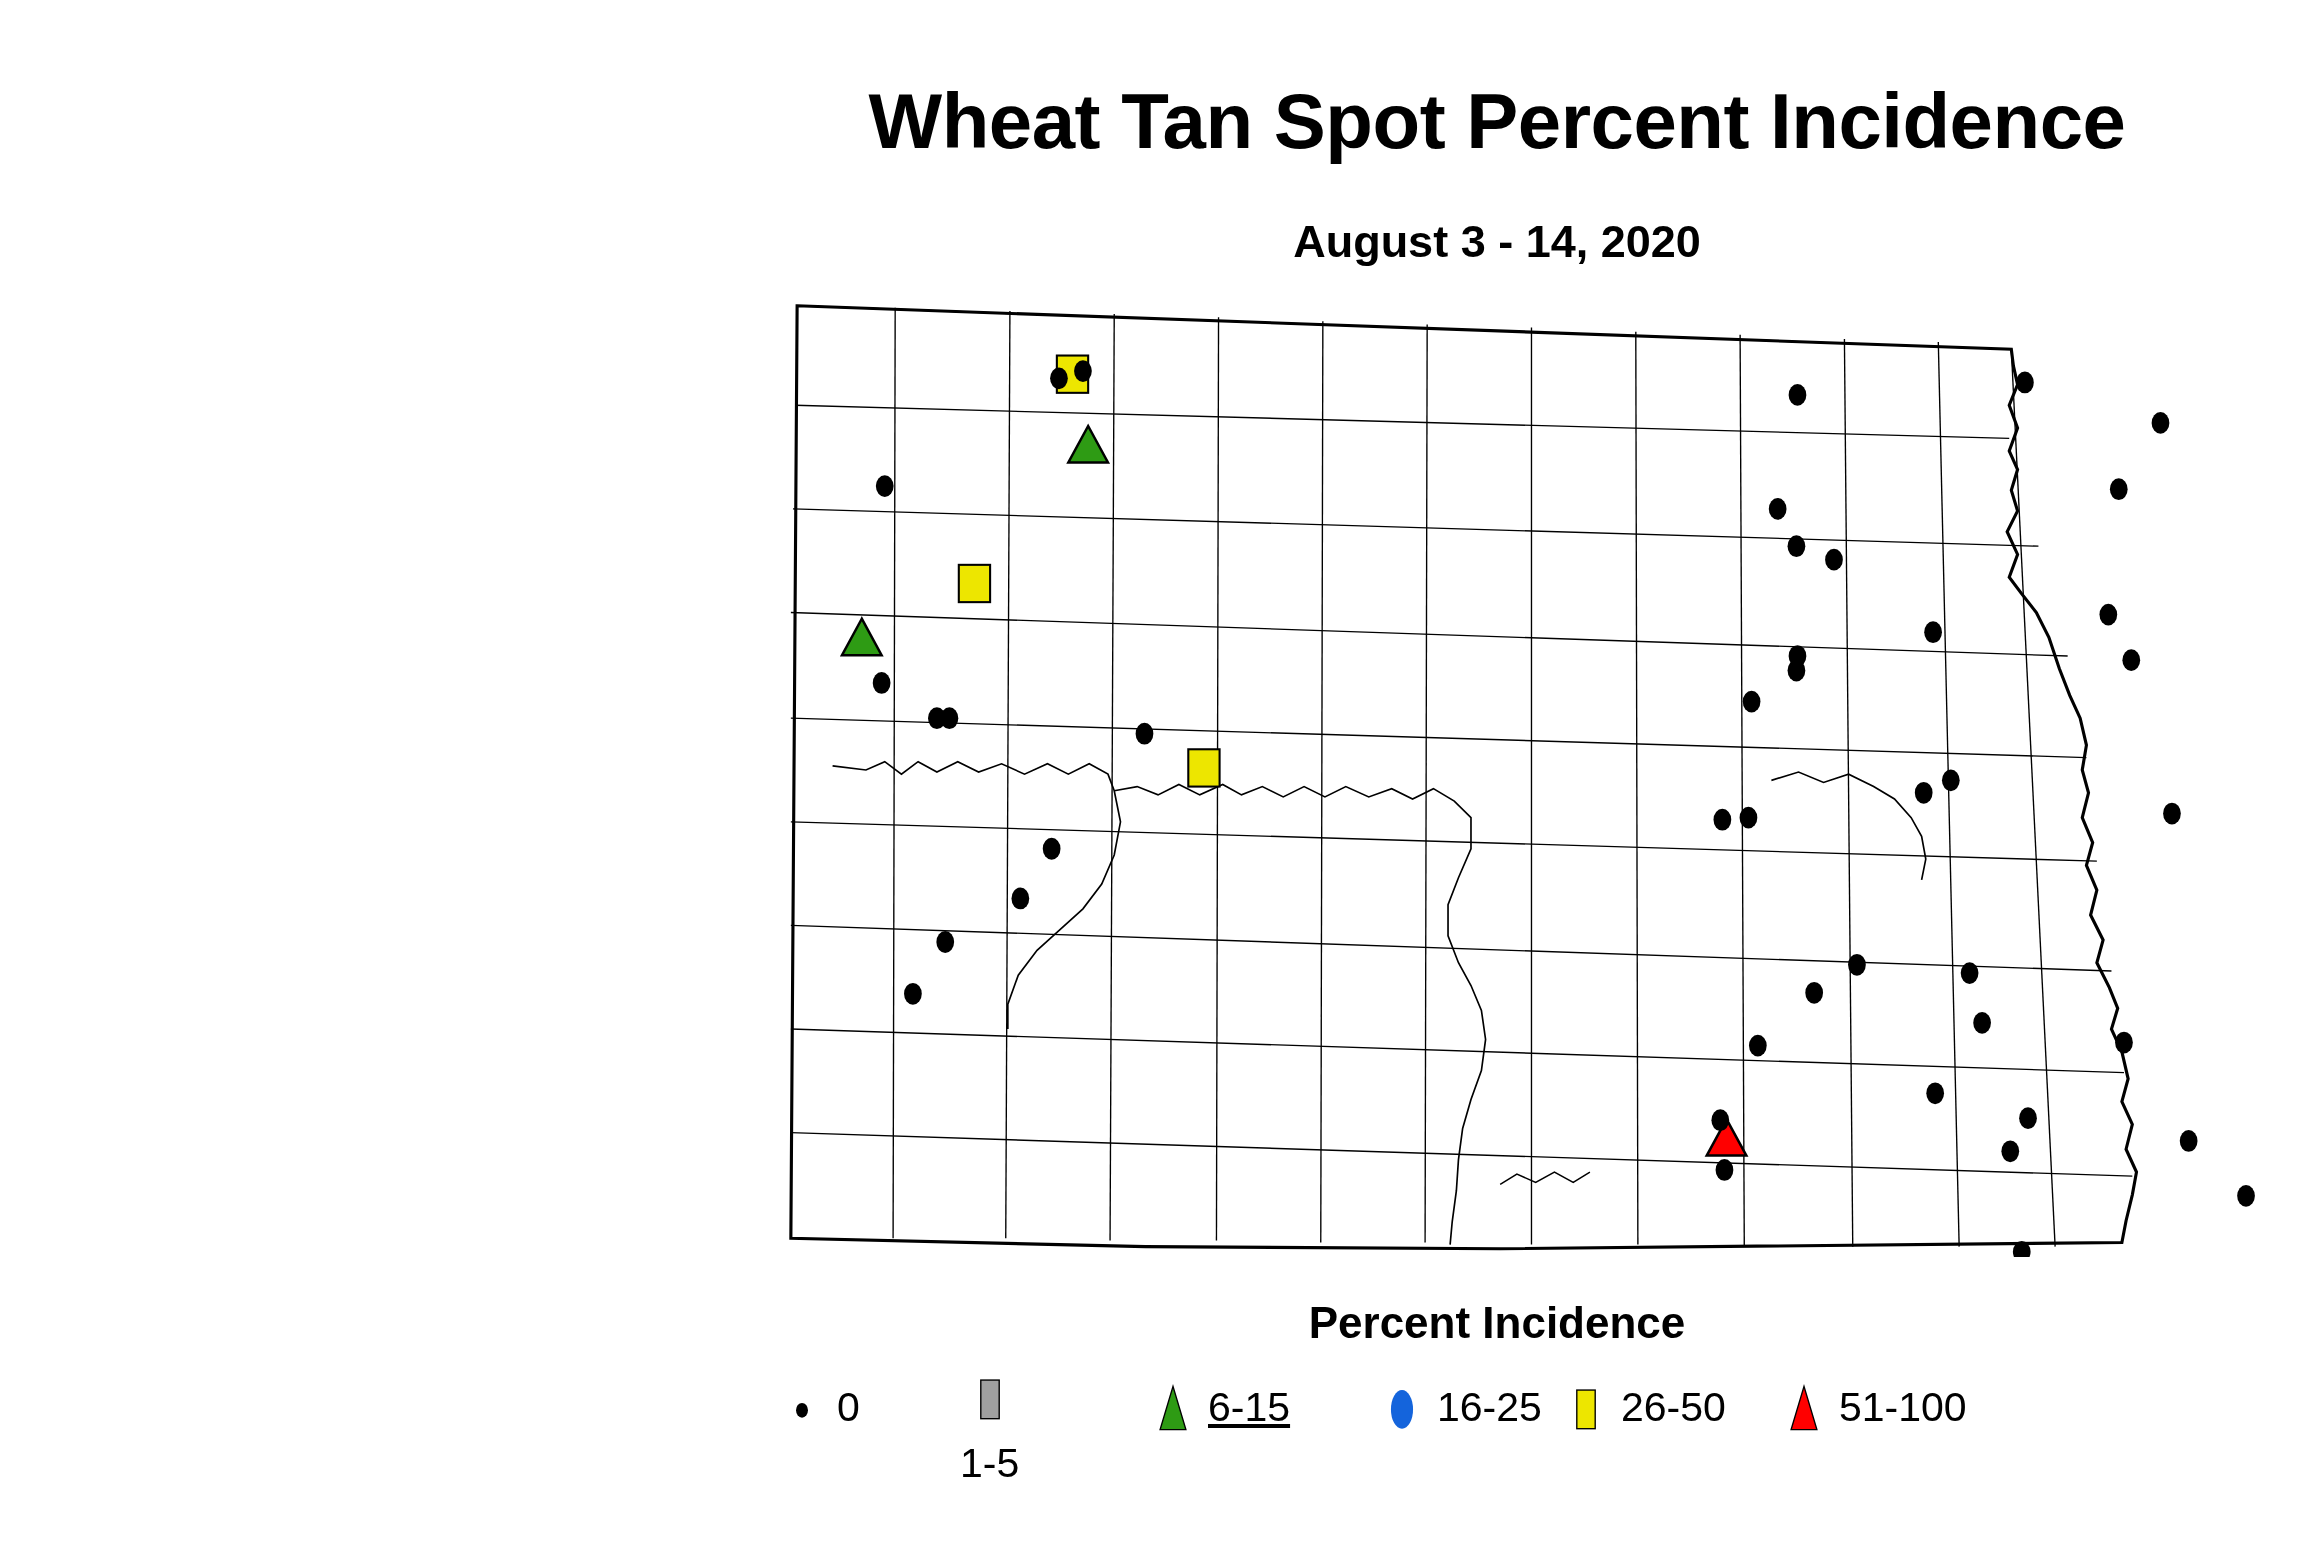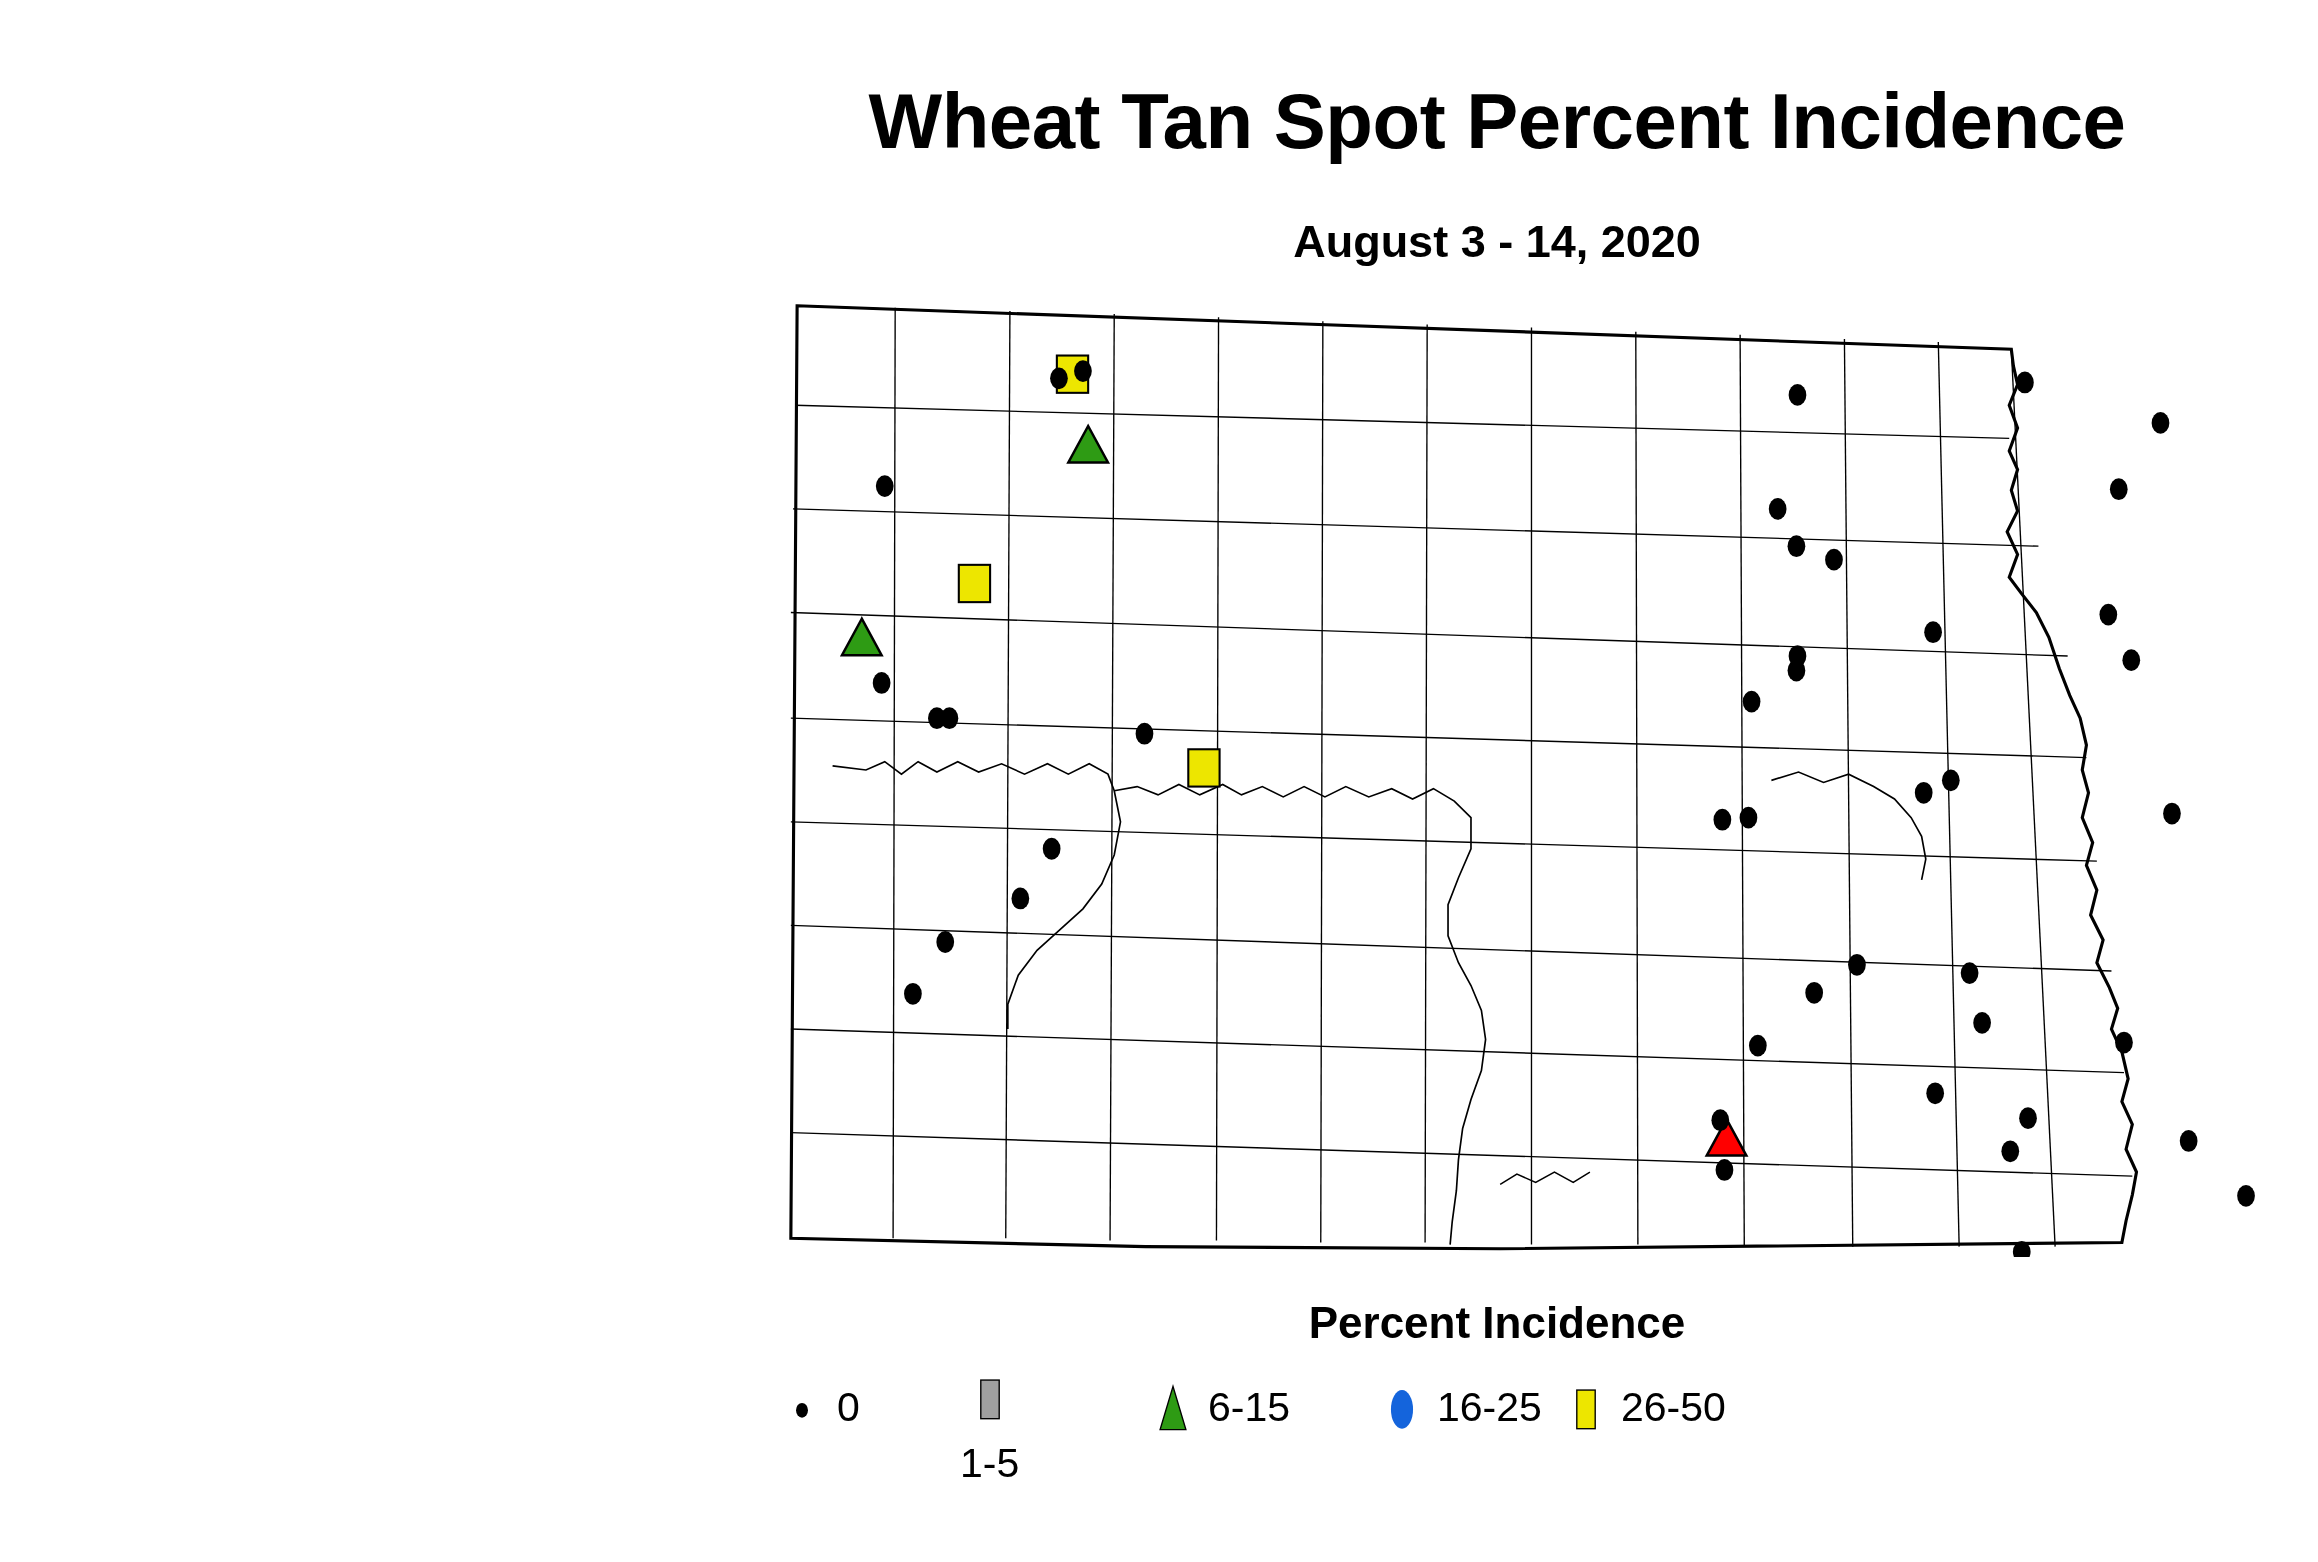"6-15" div.legend-item { text-decoration: none -> underline }
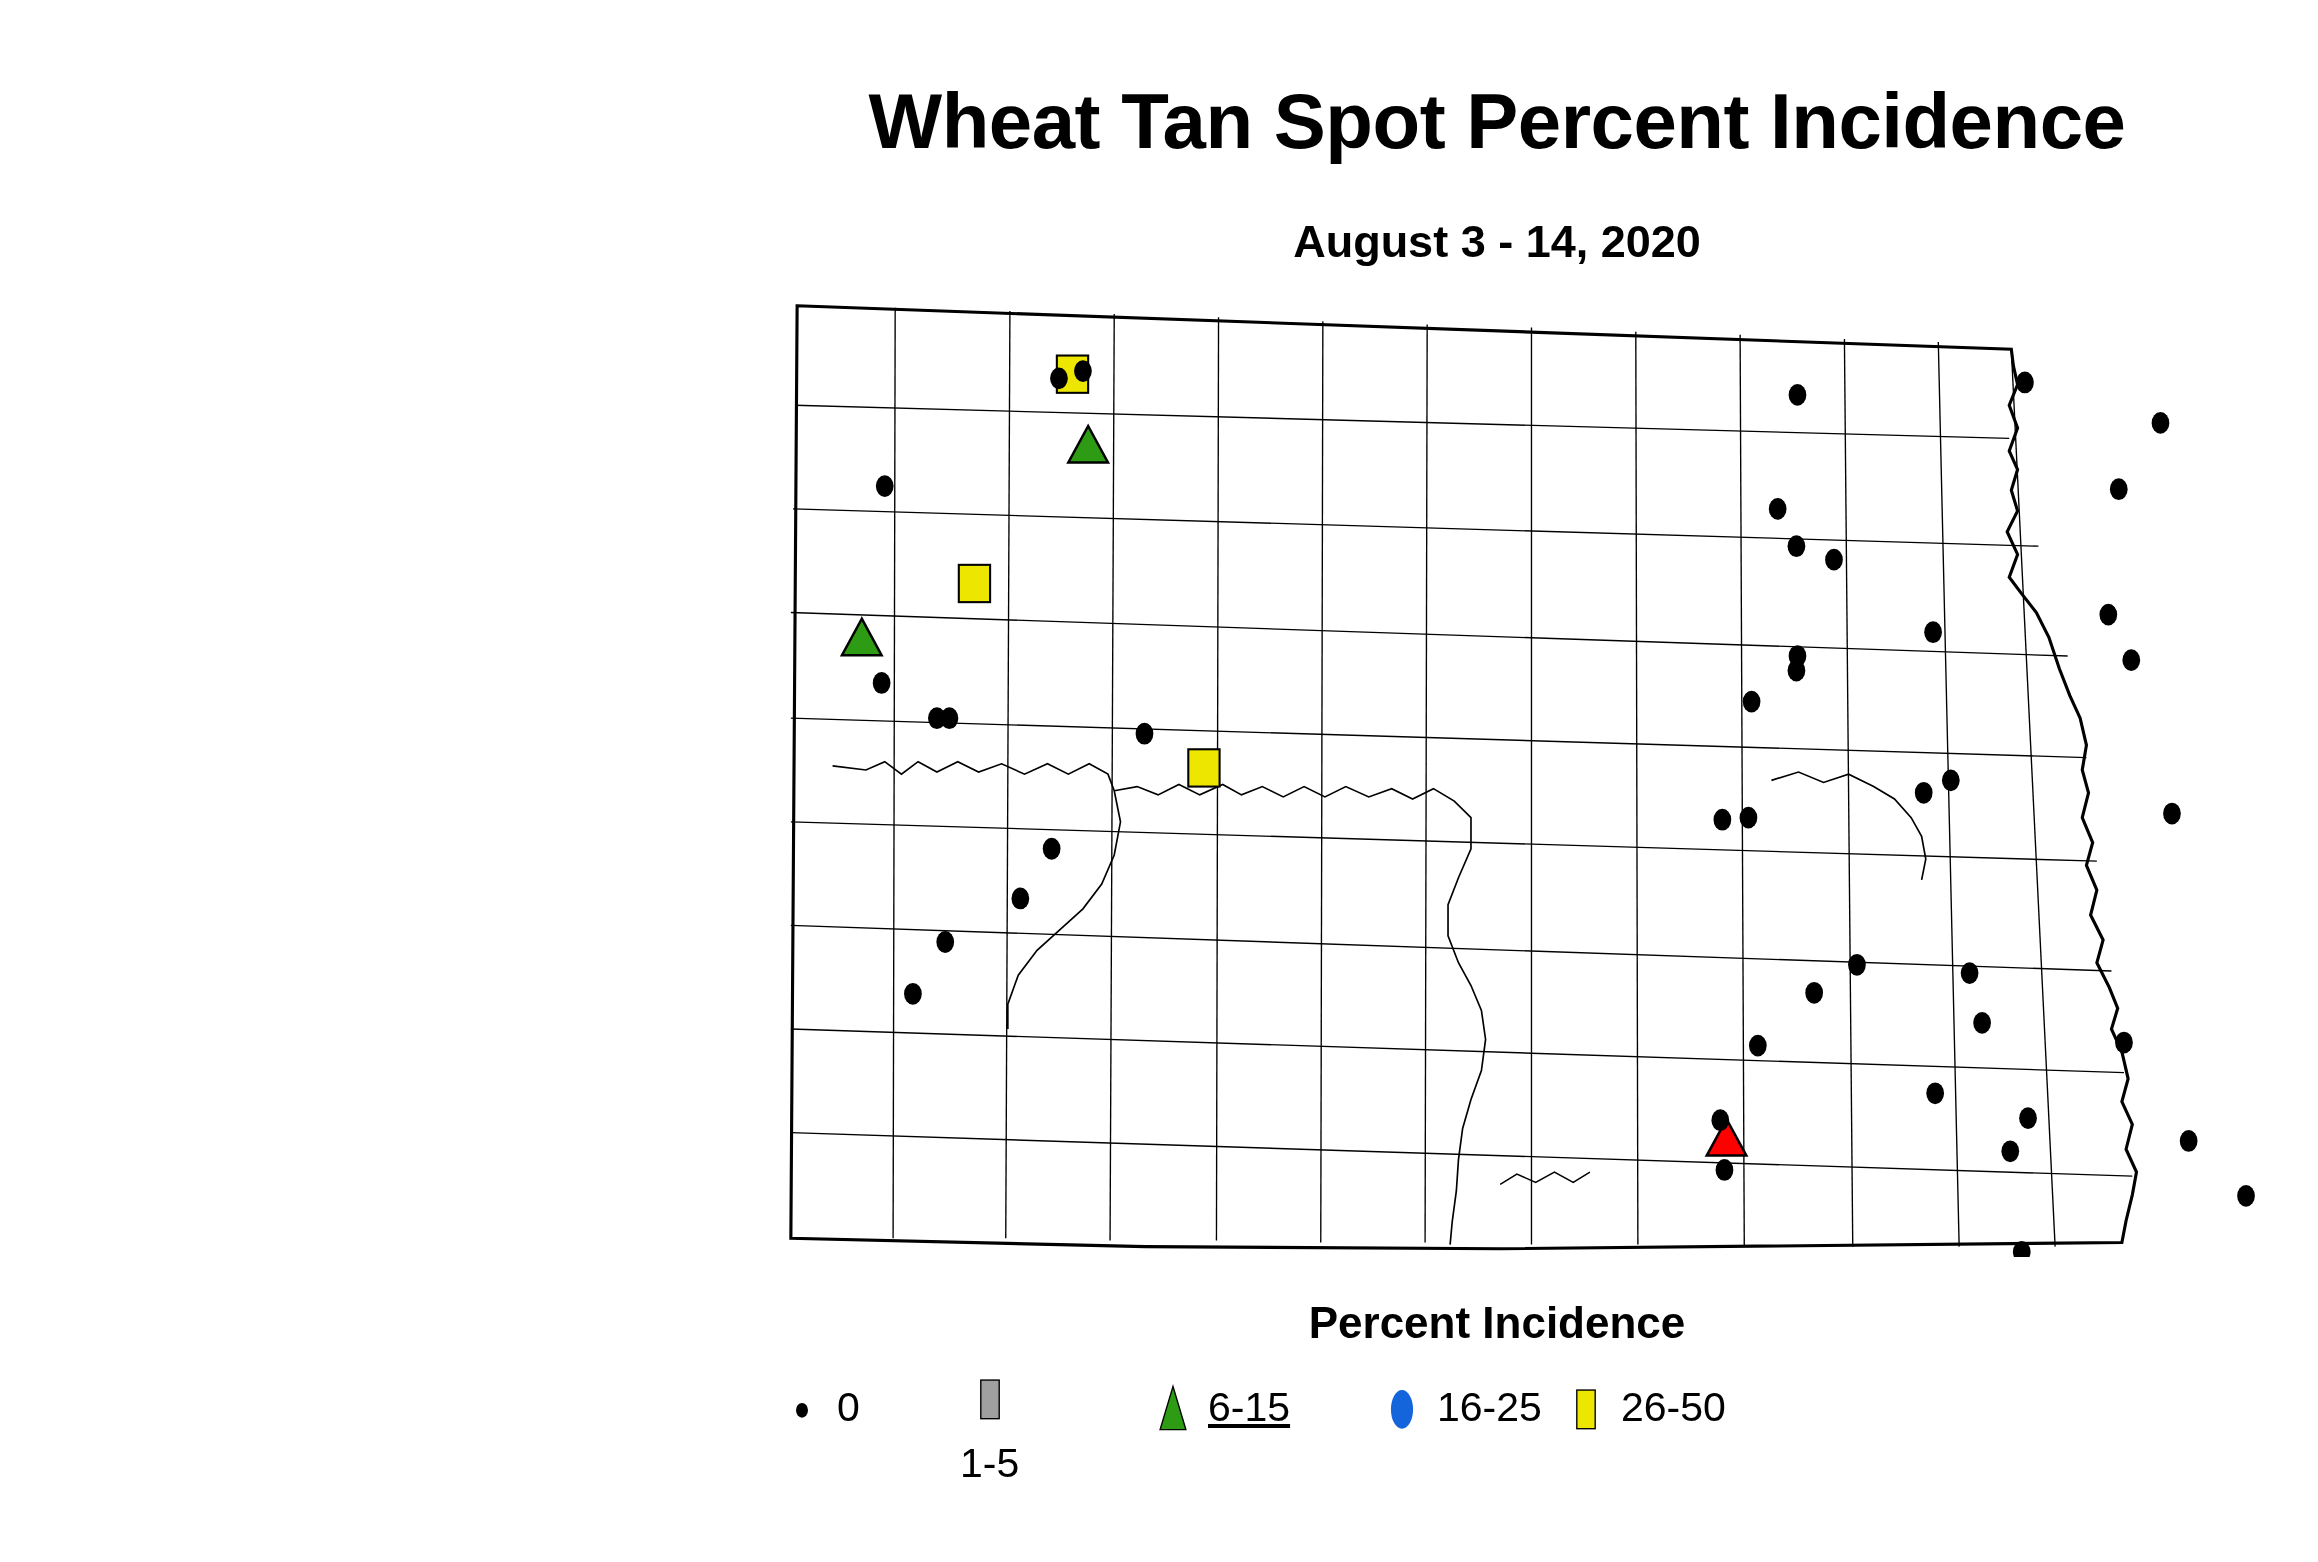"51-100" div.legend-item { html: none -> <div> <svg> <polygon></polygon> </svg> <span>51-100</span> </div> }
